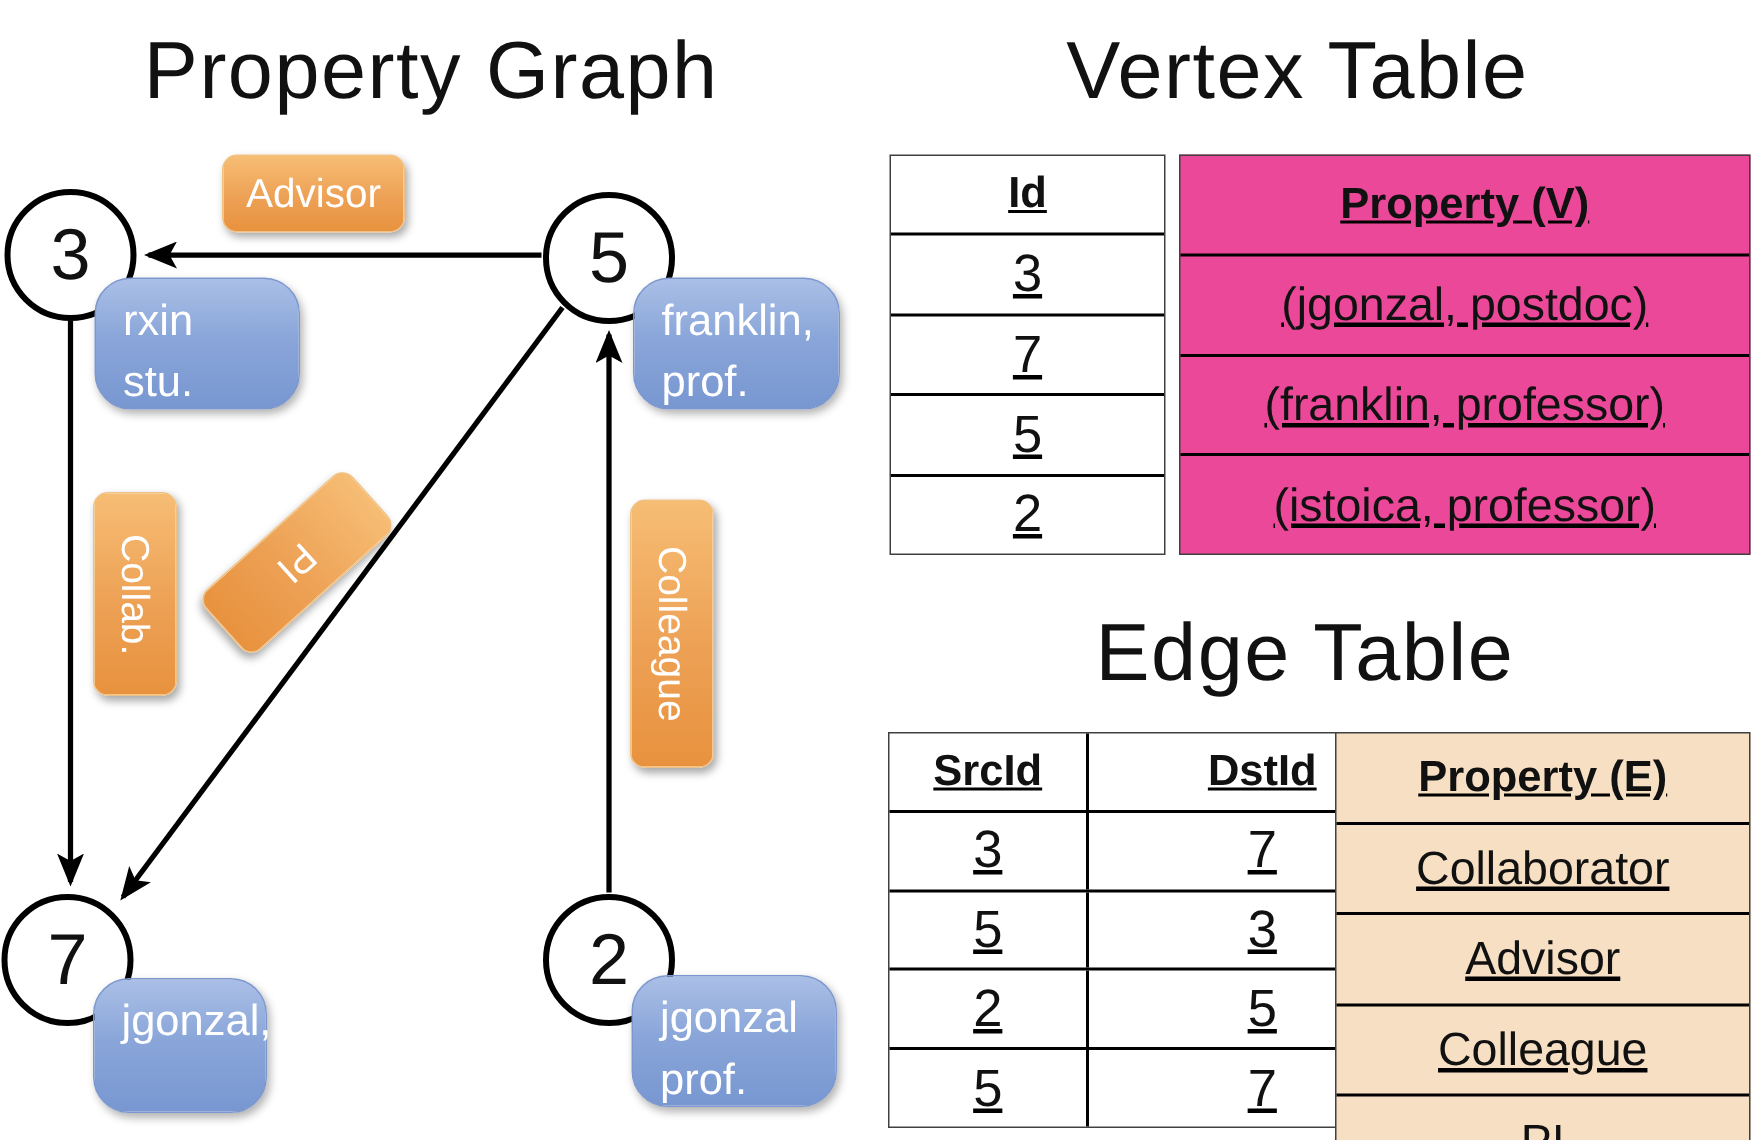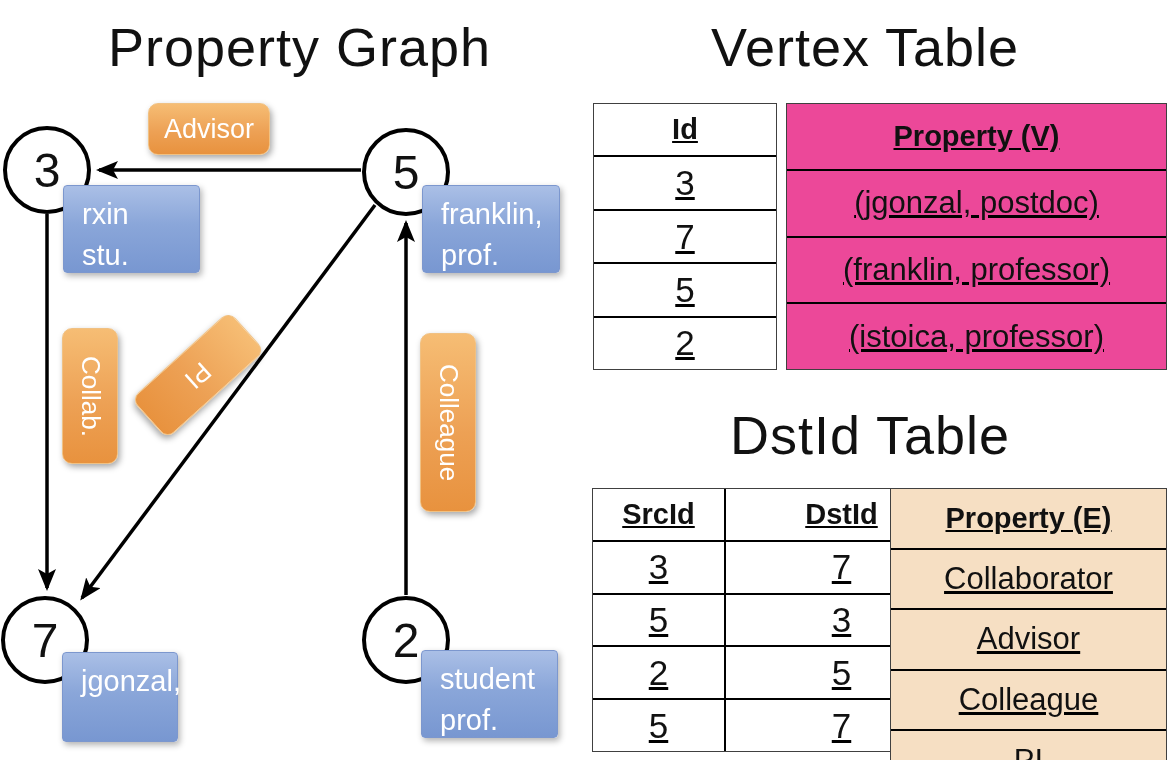"Property Graph" div.title { left: 12px -> 0 }
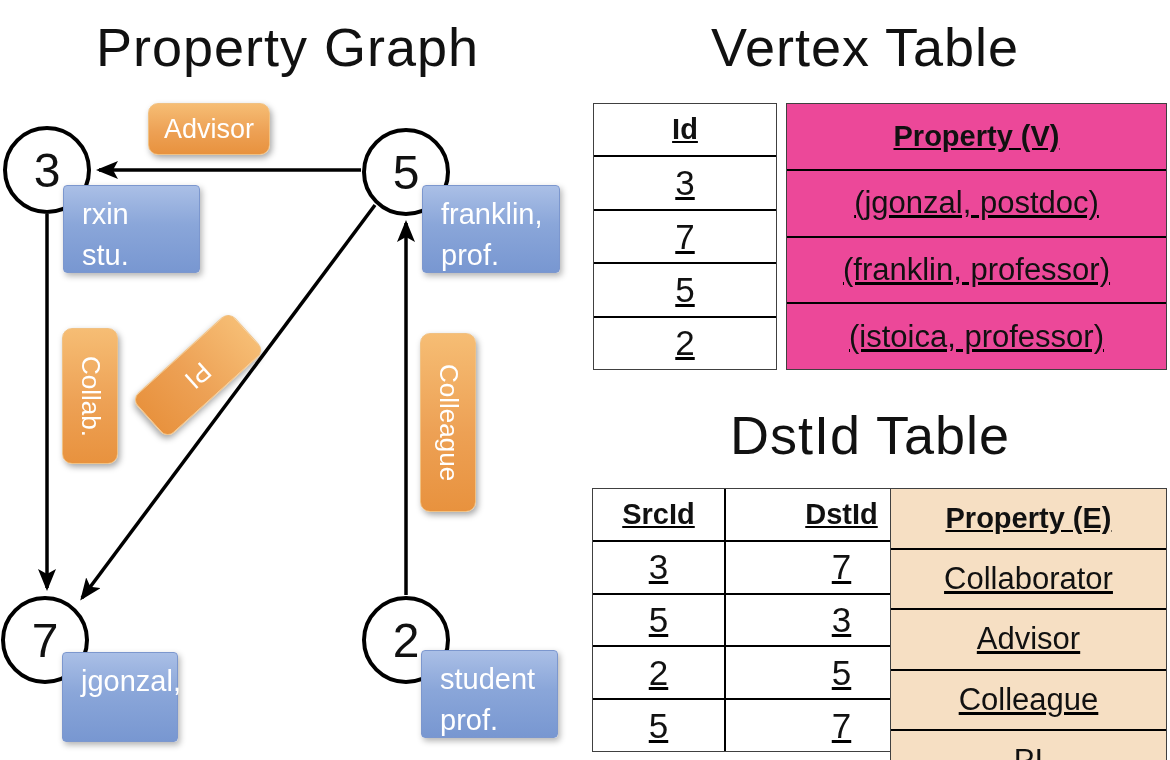"rxin" .prop-box { border-radius: 4px -> 24px }
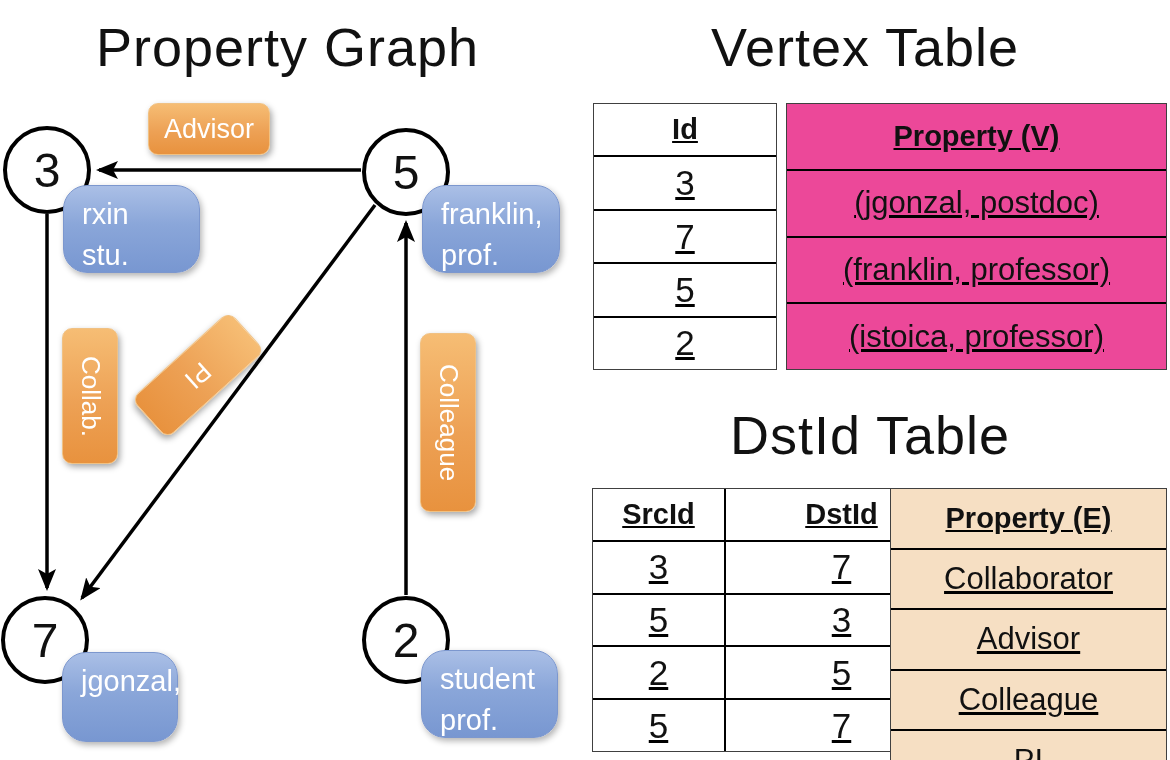"DstId Table" div.title { text: DstId -> Edge }
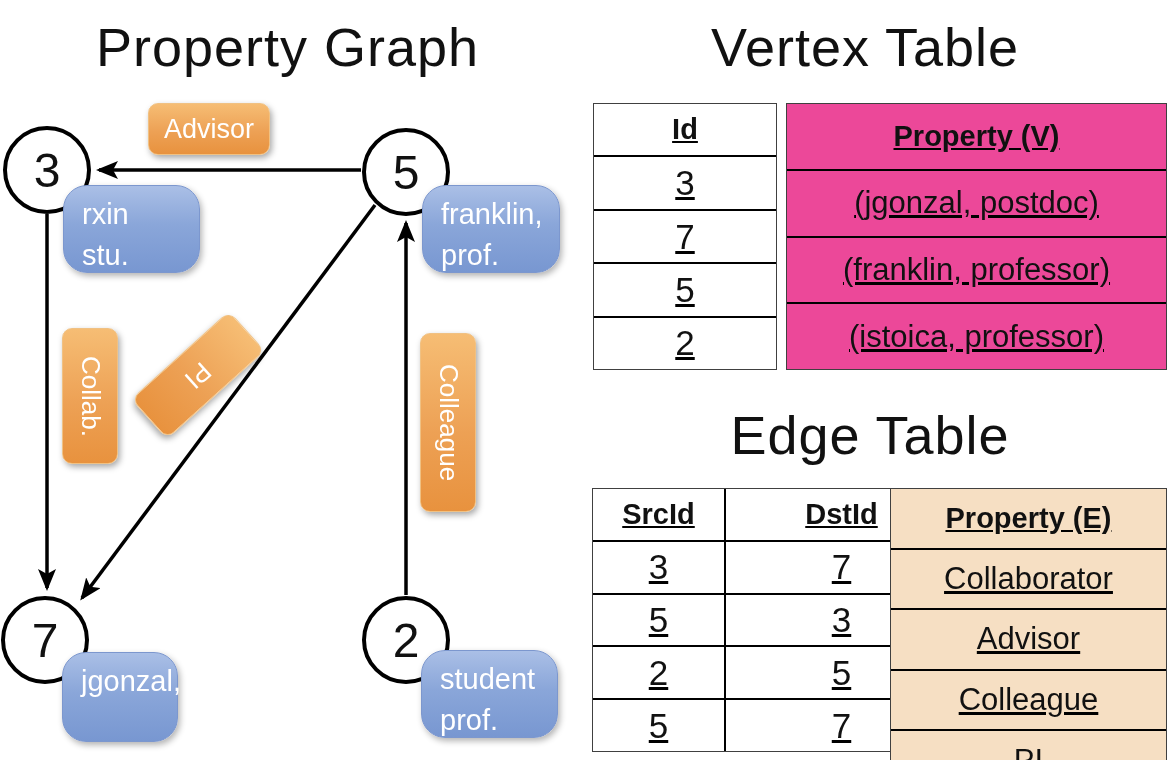"student" div { text: student -> jgonzal }
